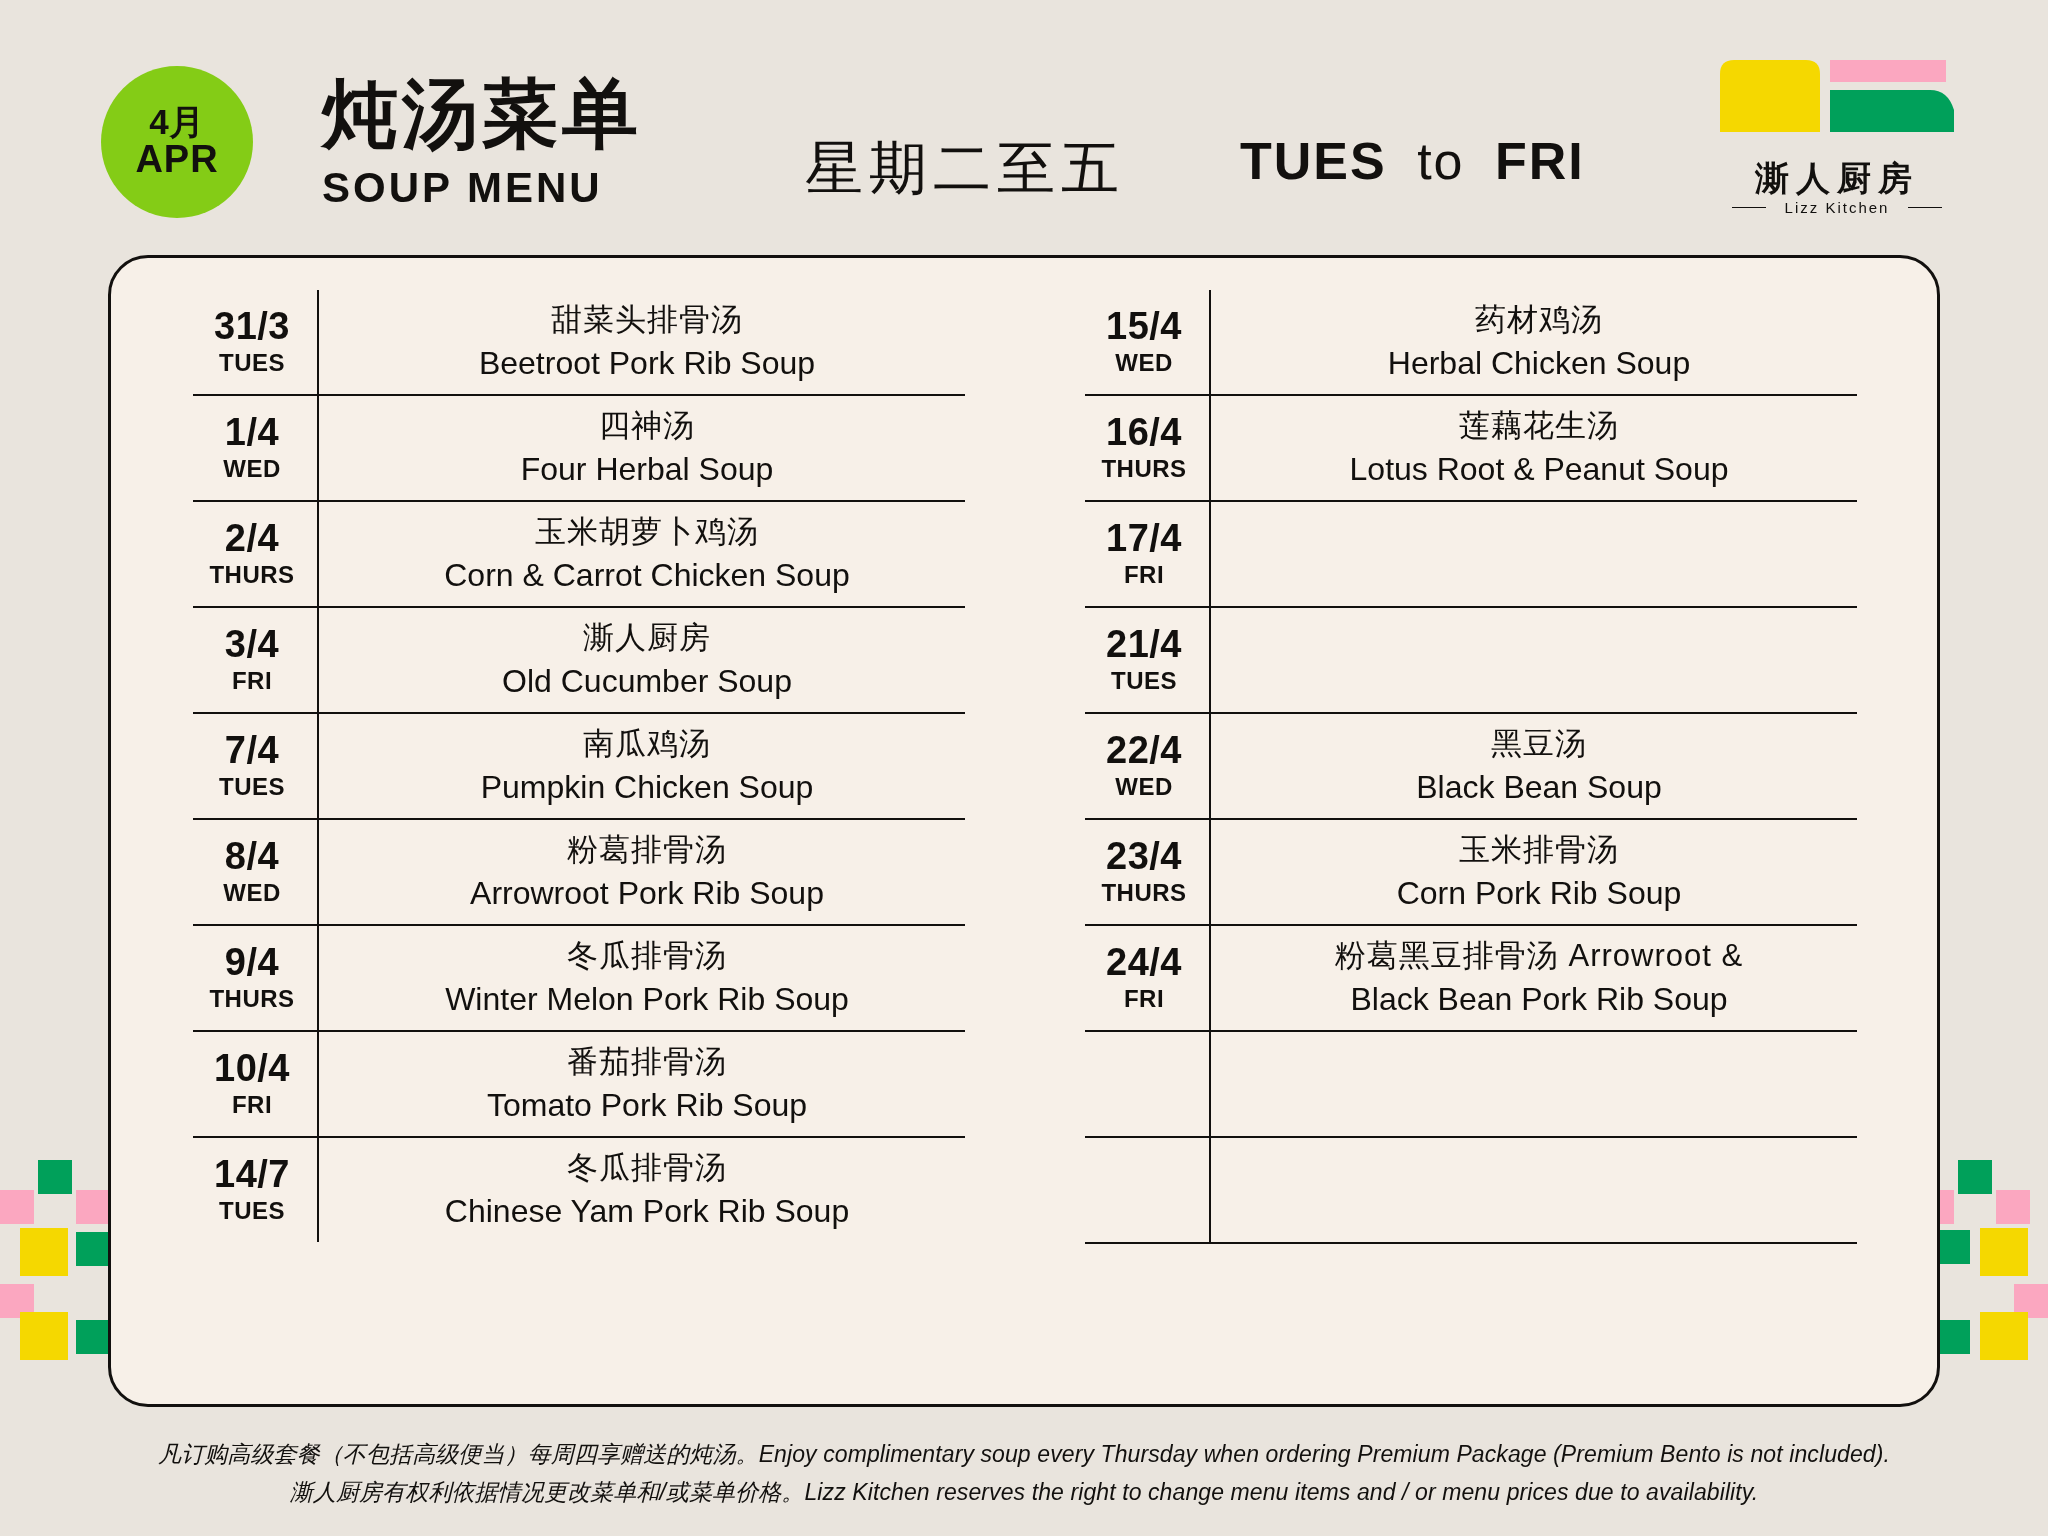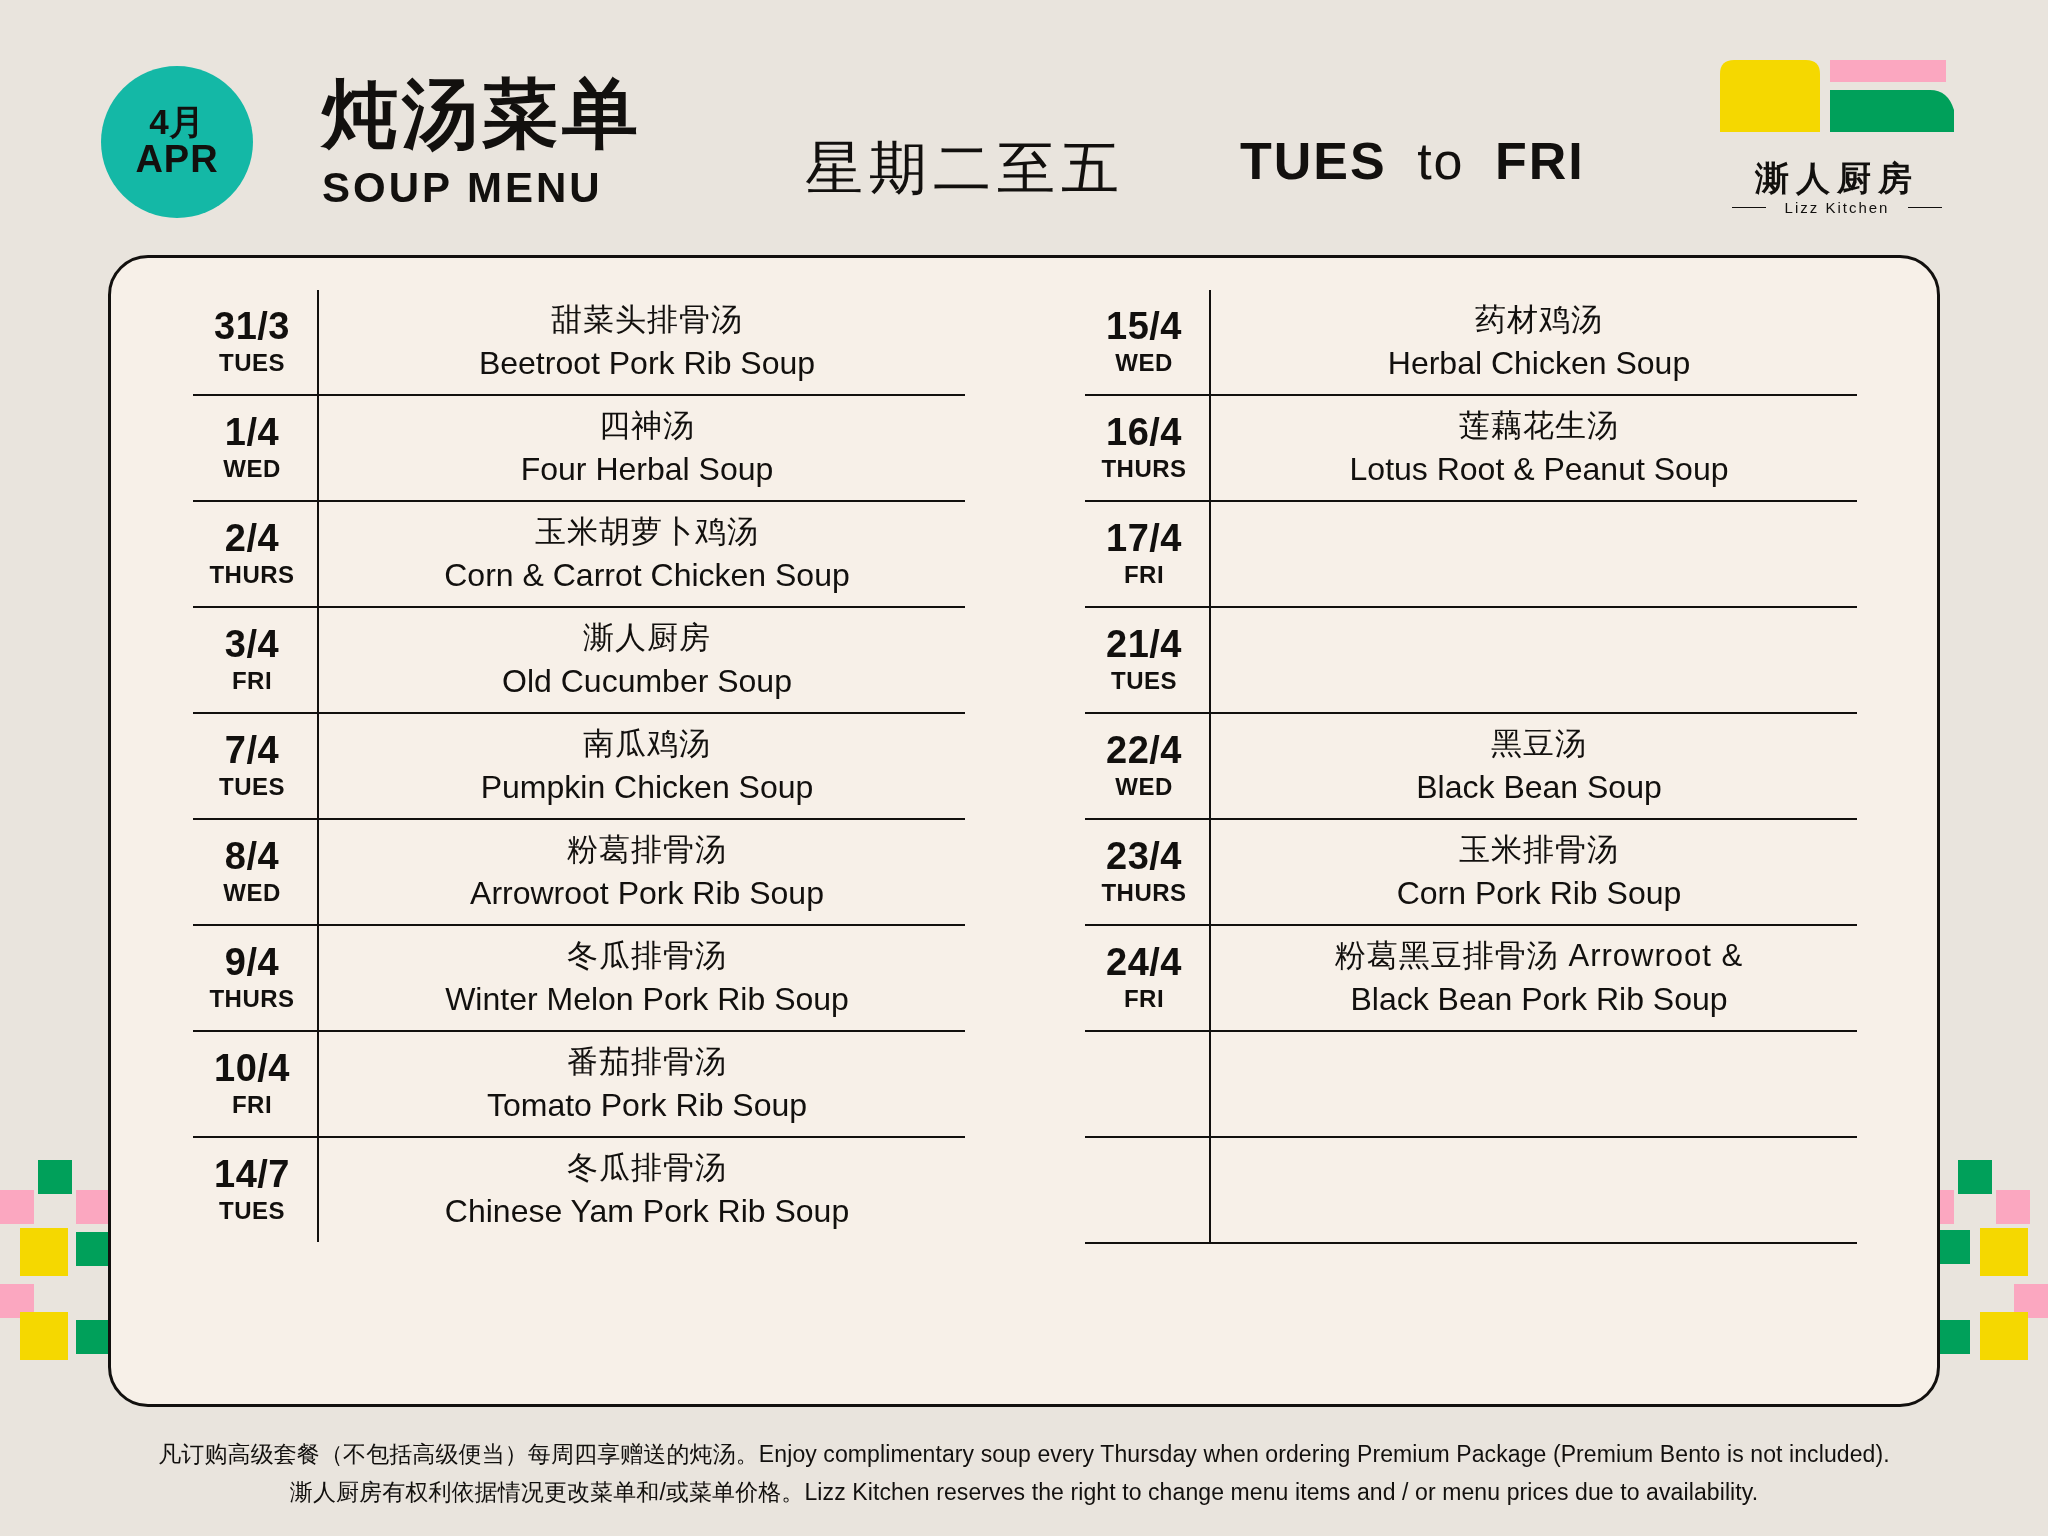"4月" .month-badge { background: #14b8a6 -> #84cc16 }
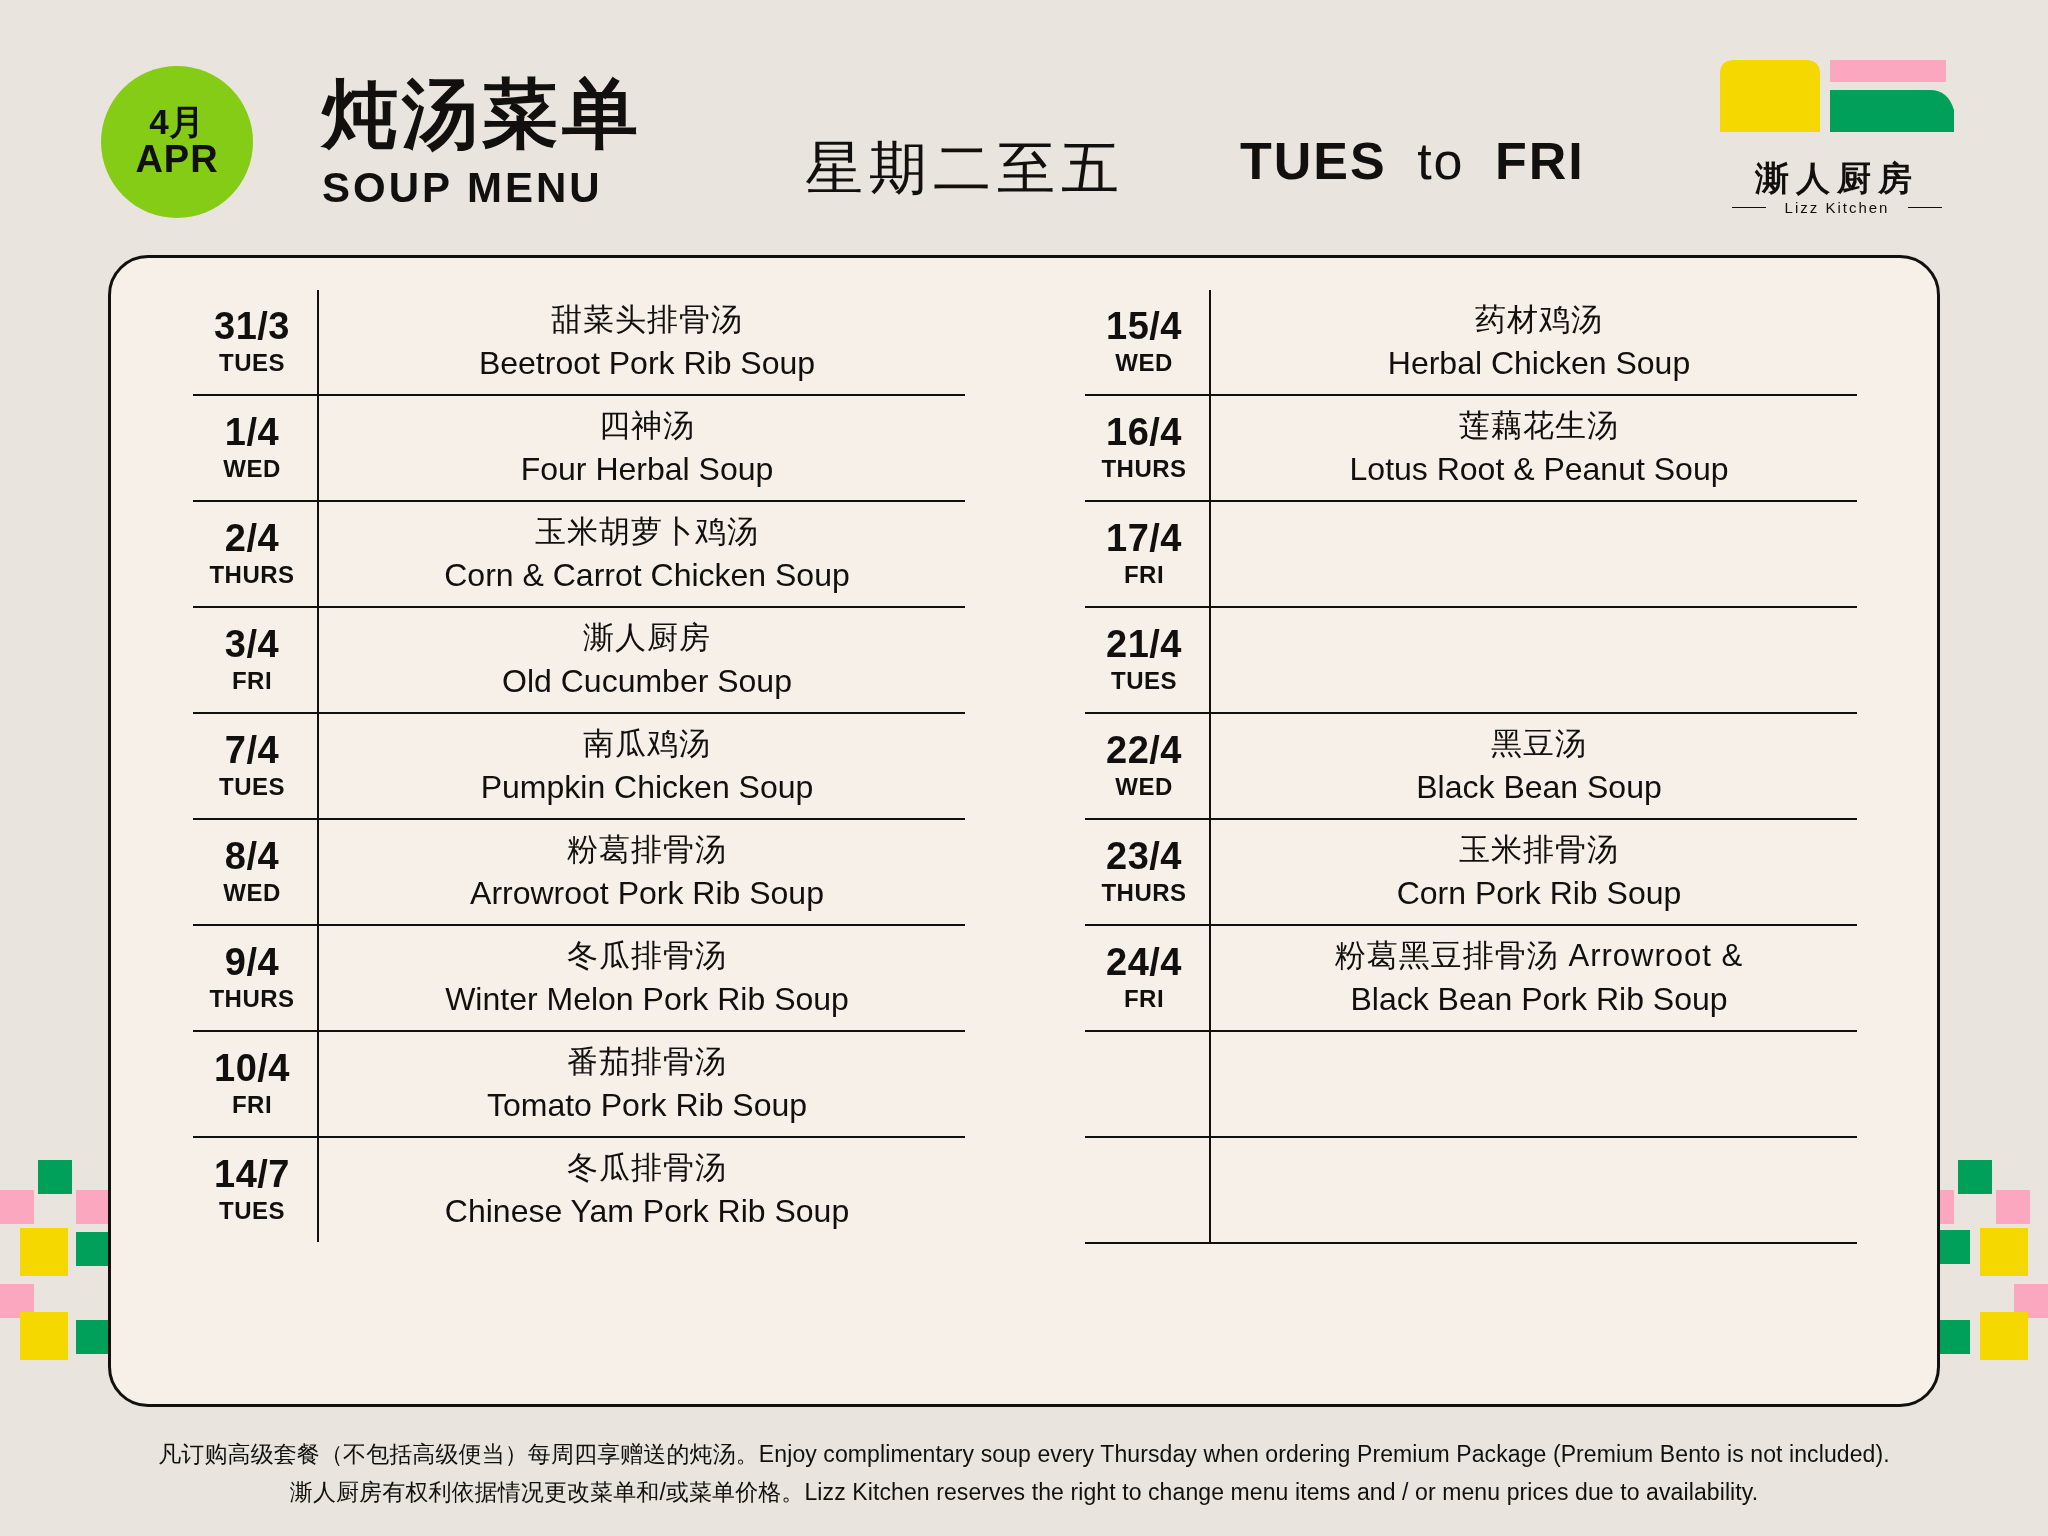"凡订购高级套餐（不包括高级便当）每周四享赠送的炖汤。Enjoy" .footer div { font-style: none -> italic }
